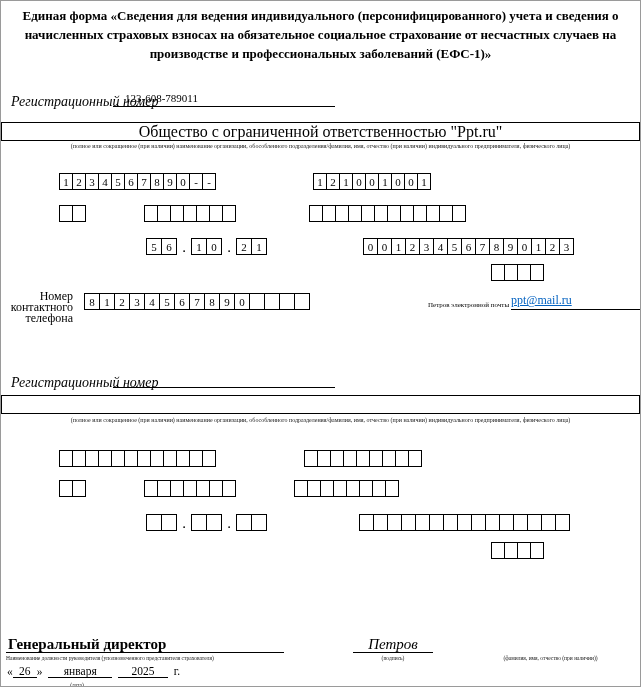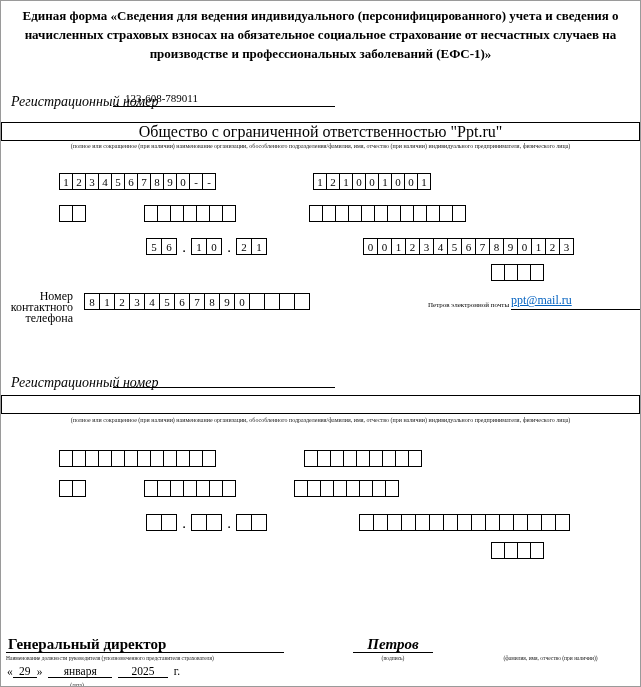"Петров" .f-sig { font-weight: bold -> normal }
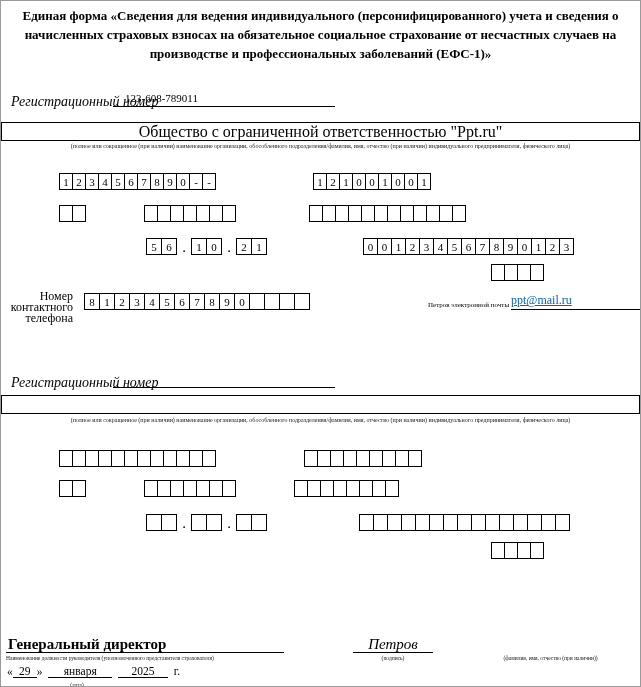"29" span.dl-u { text: 29 -> 26 }
